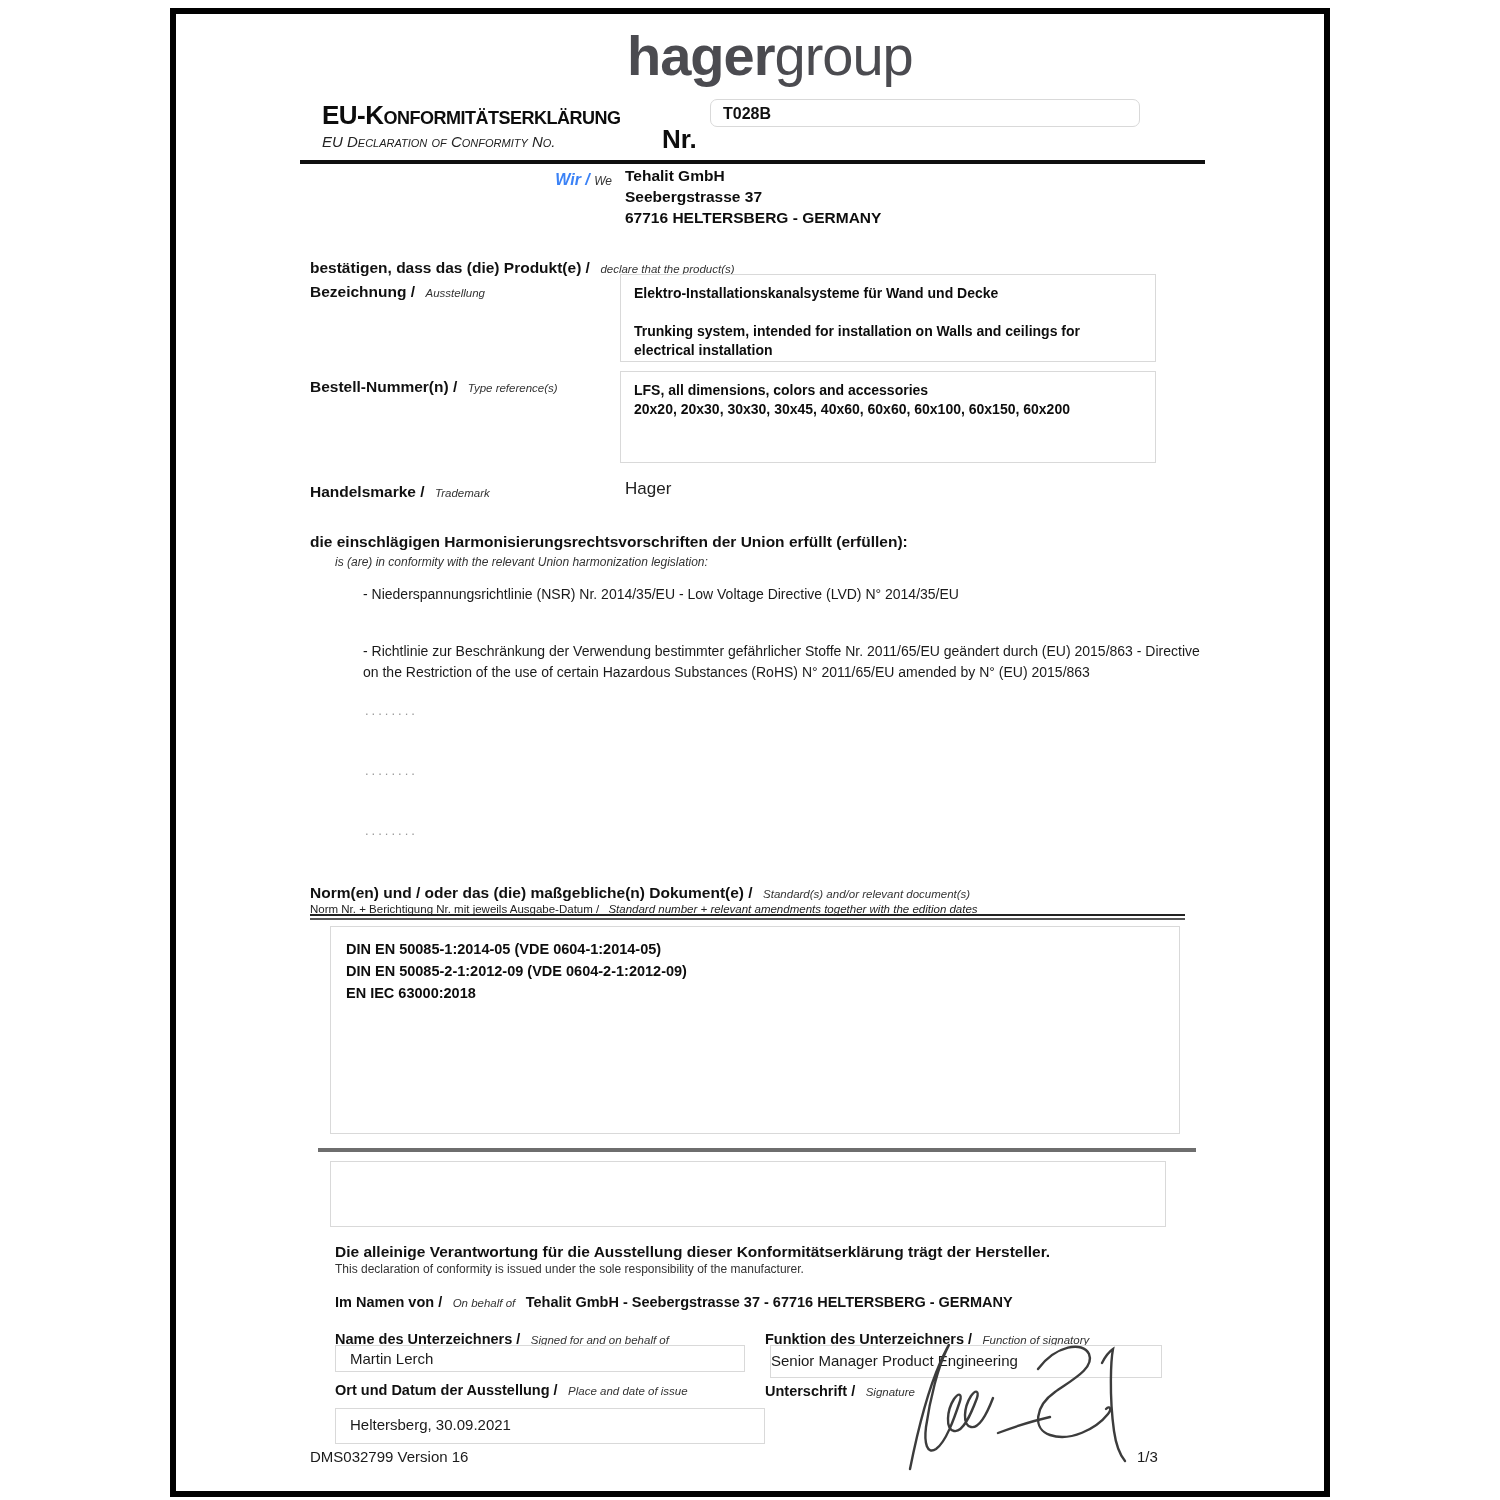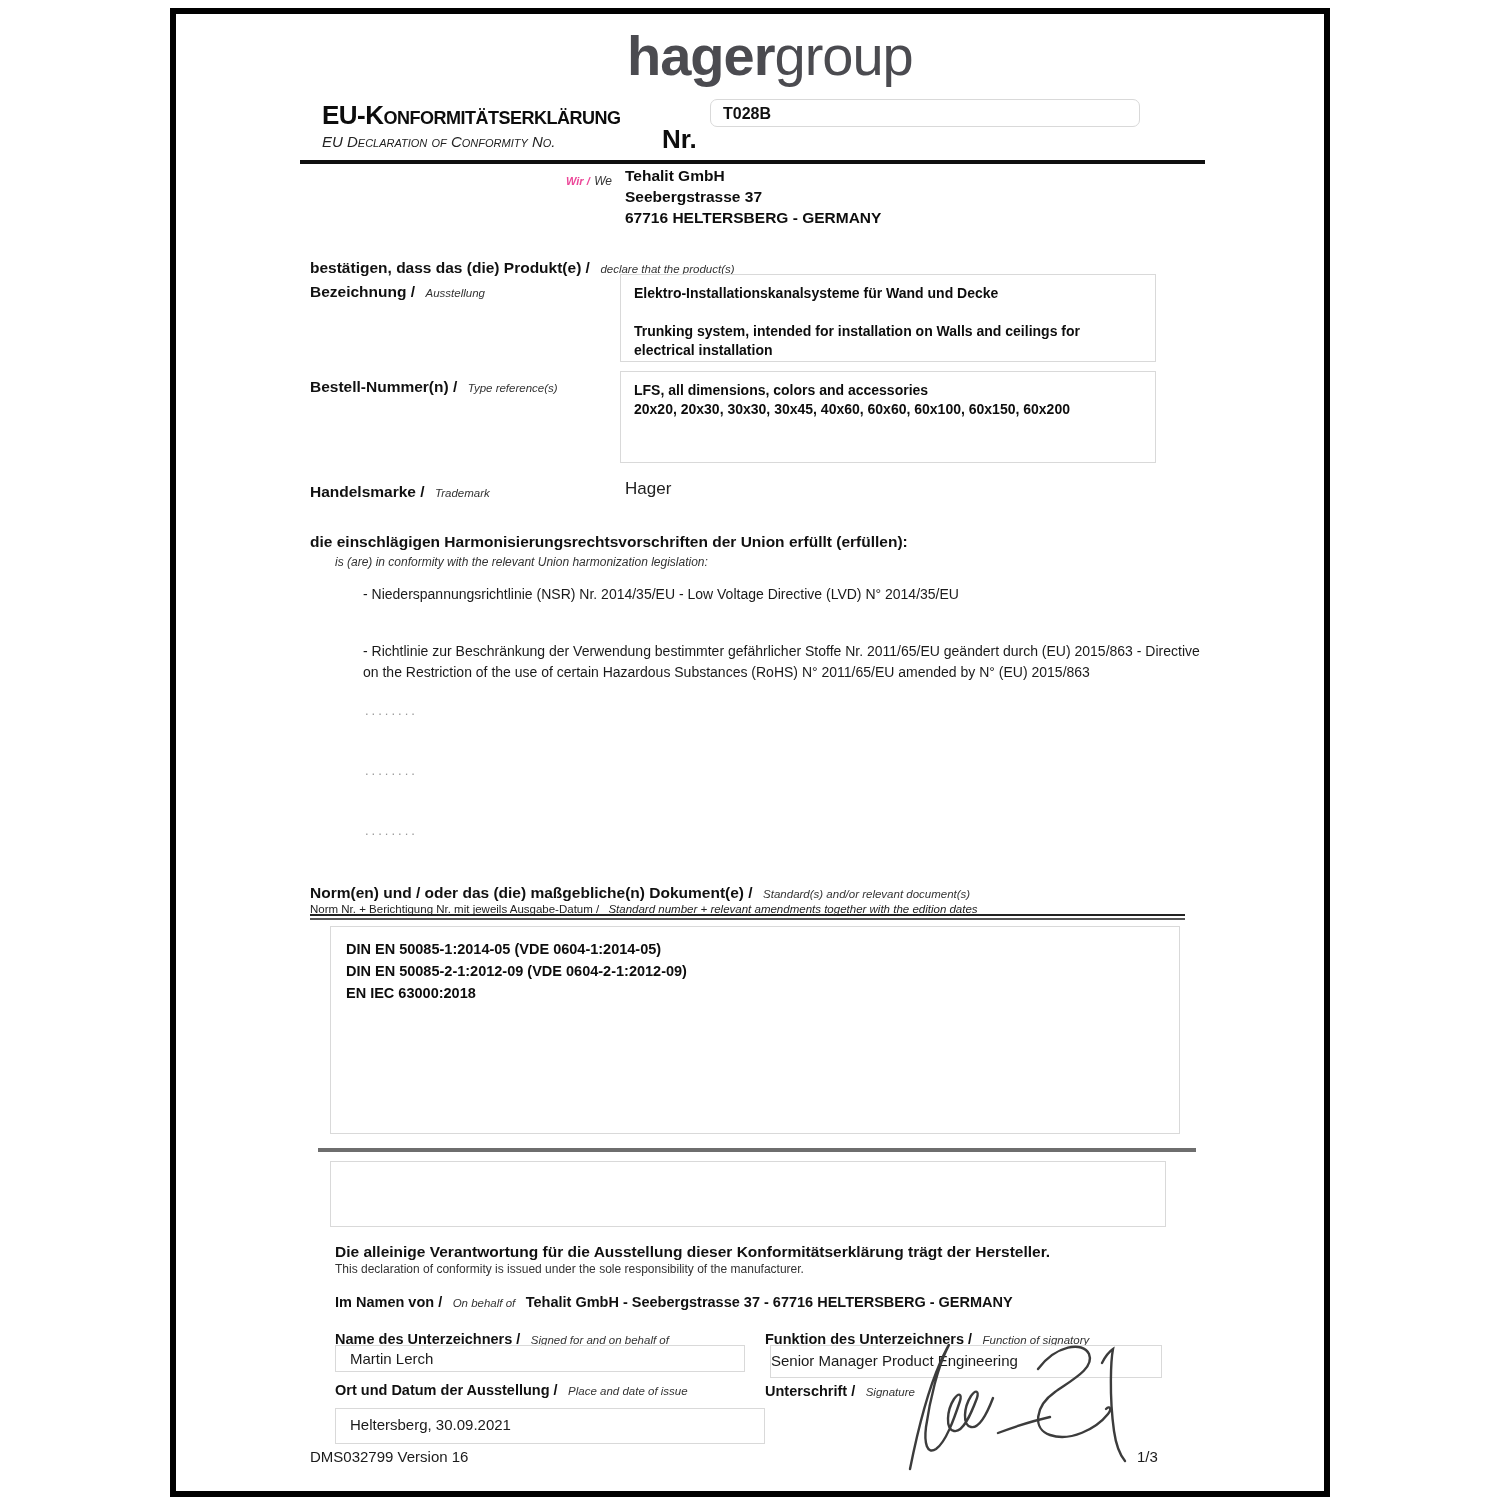"Wir /" .wir { color: #ec4899 -> #3b82f6; font-size: 11px -> 16px }
